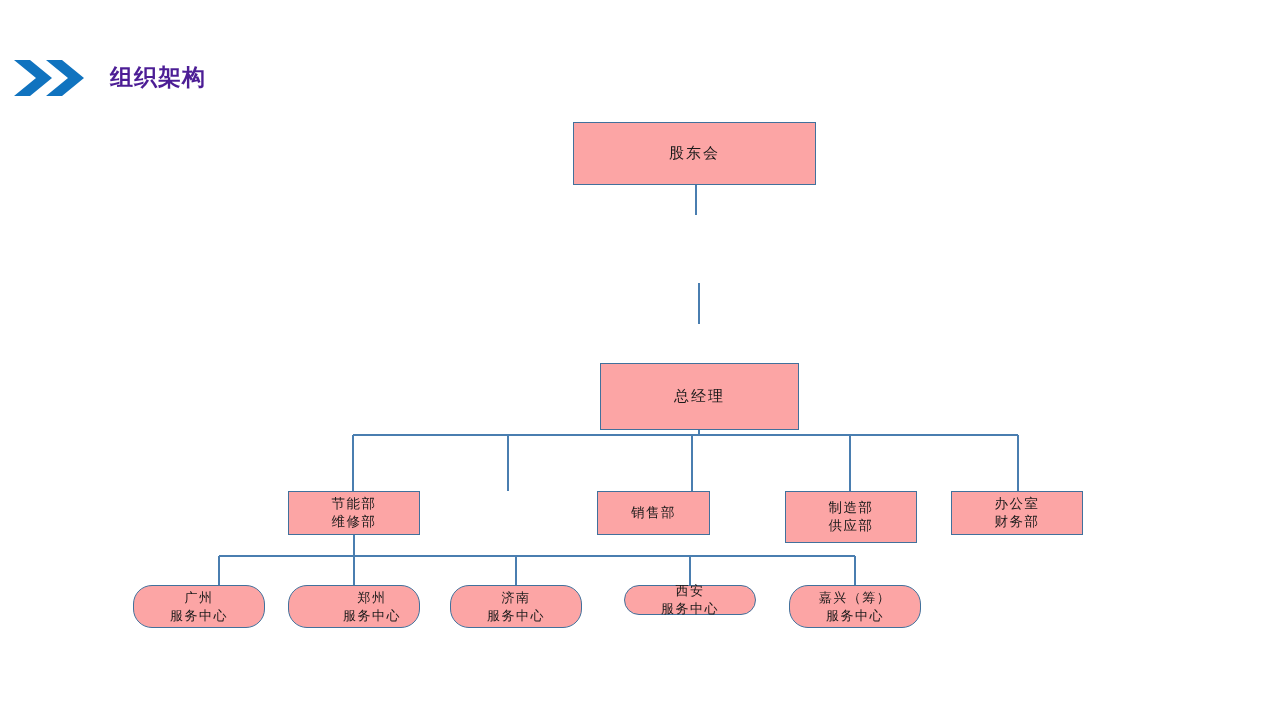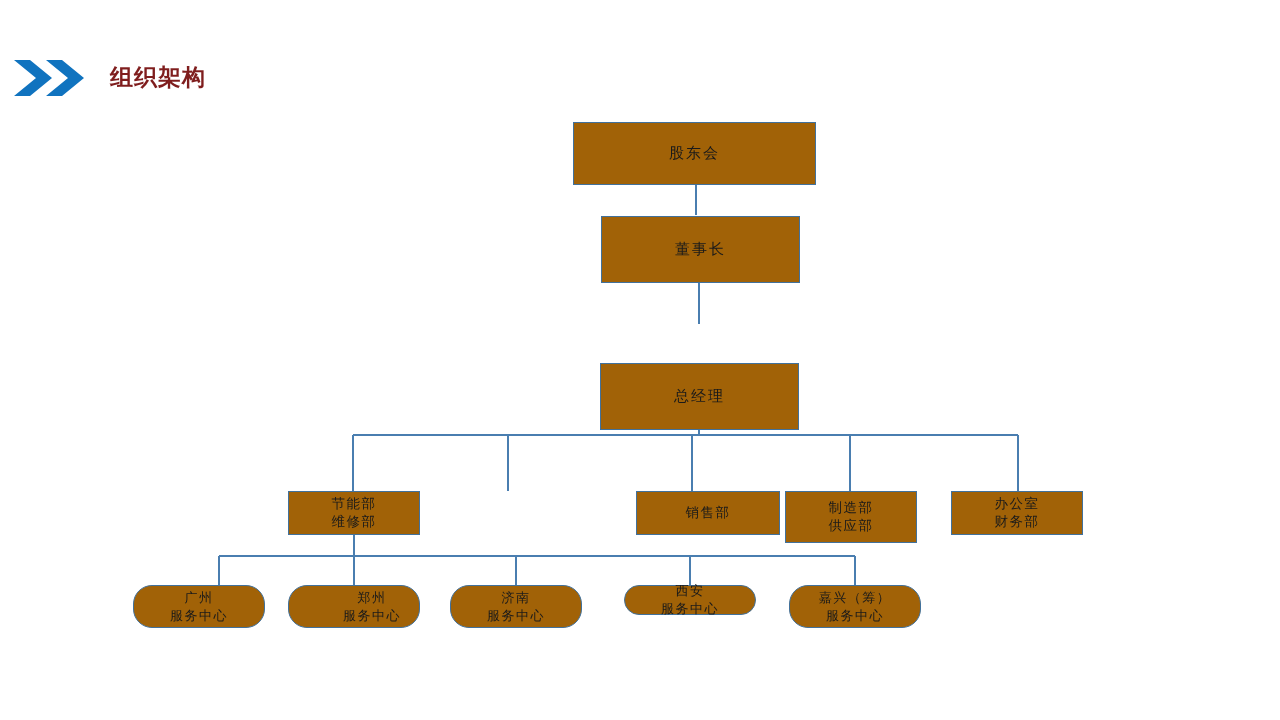"组织架构" #page-title { color: #7f1d1d -> #4c1d95 }
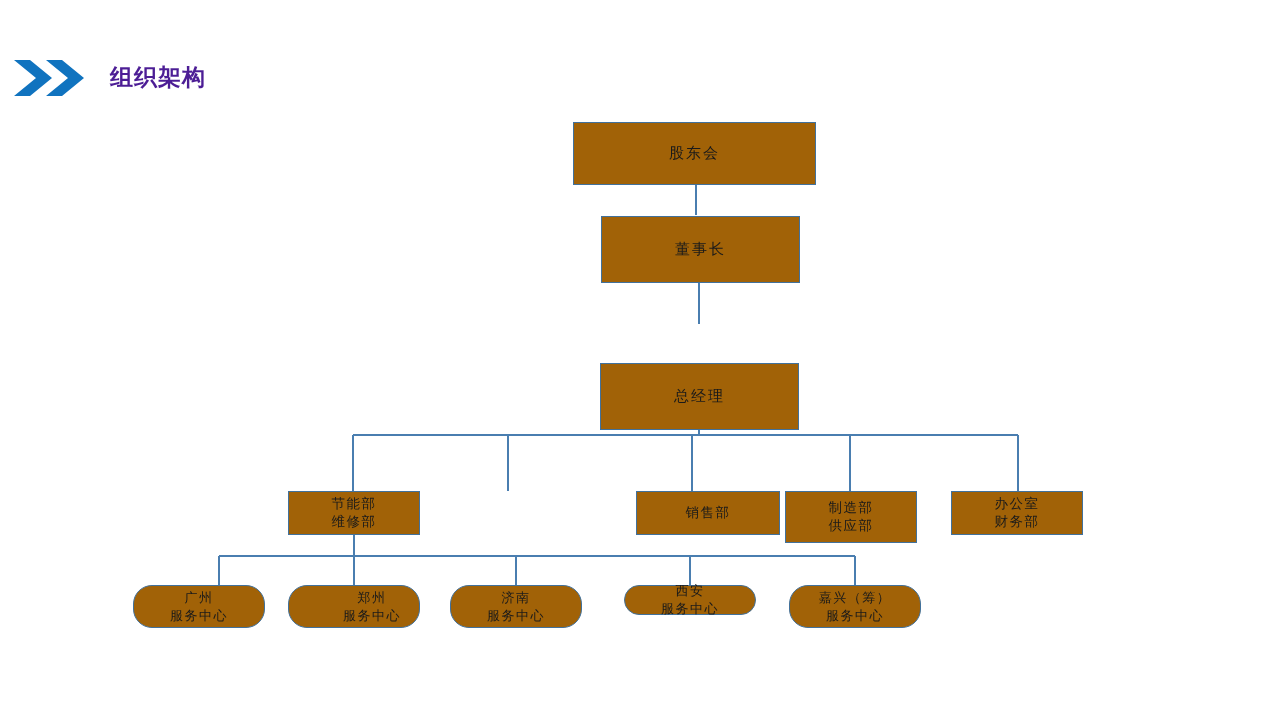"股东会" .node { background: #a16207 -> #fca5a5 }
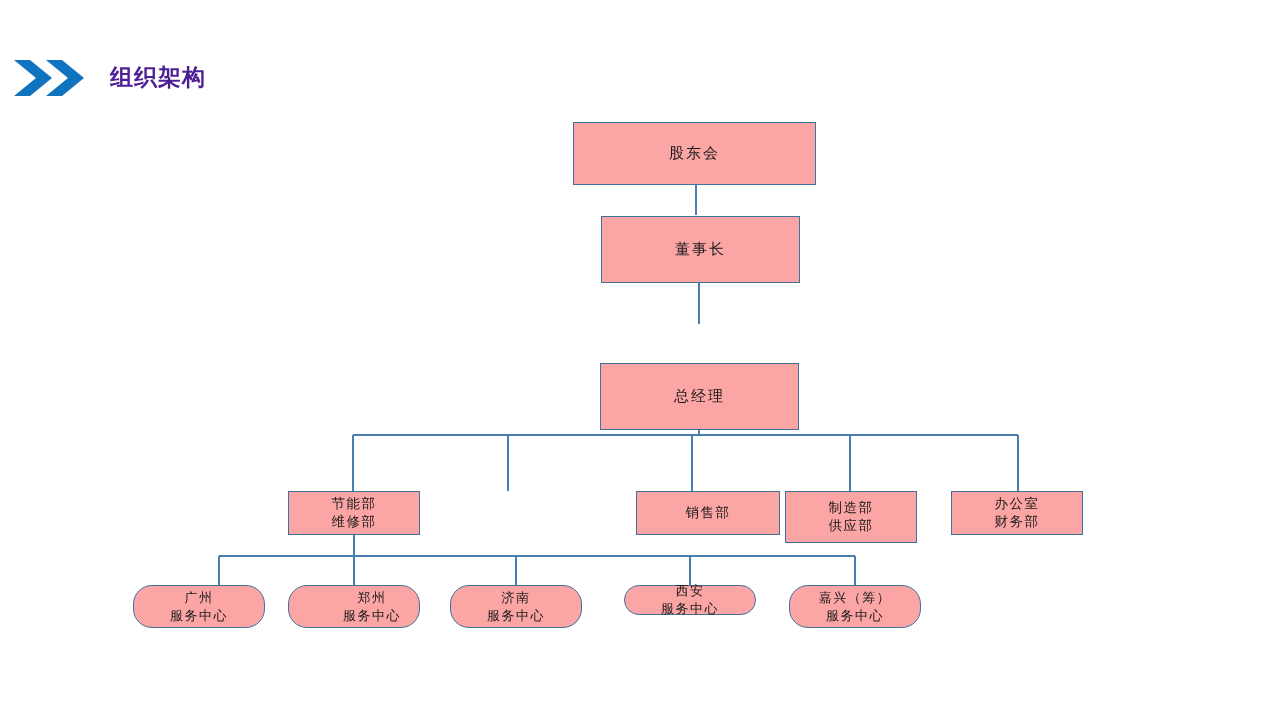"董事长" div.node { html: <div> <span>董事长</span> </div> -> none }
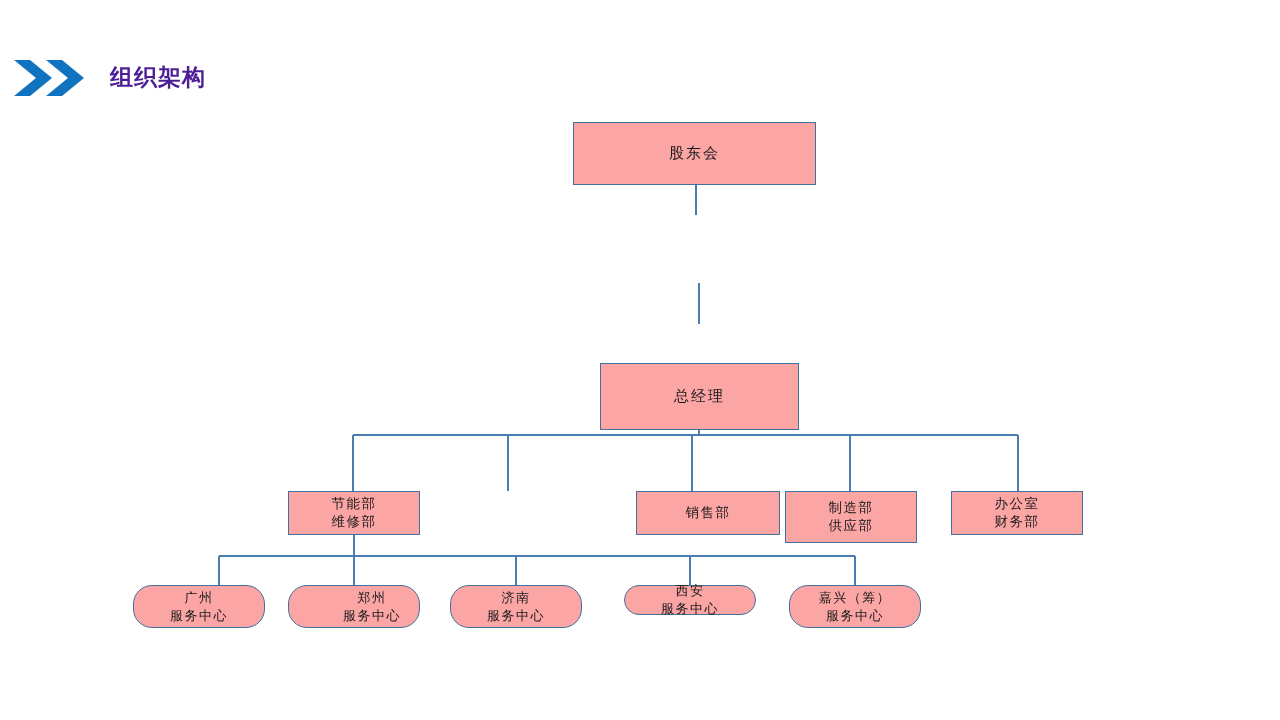"销售部" div.node { left: 636px -> 597px; width: 144px -> 113px }
